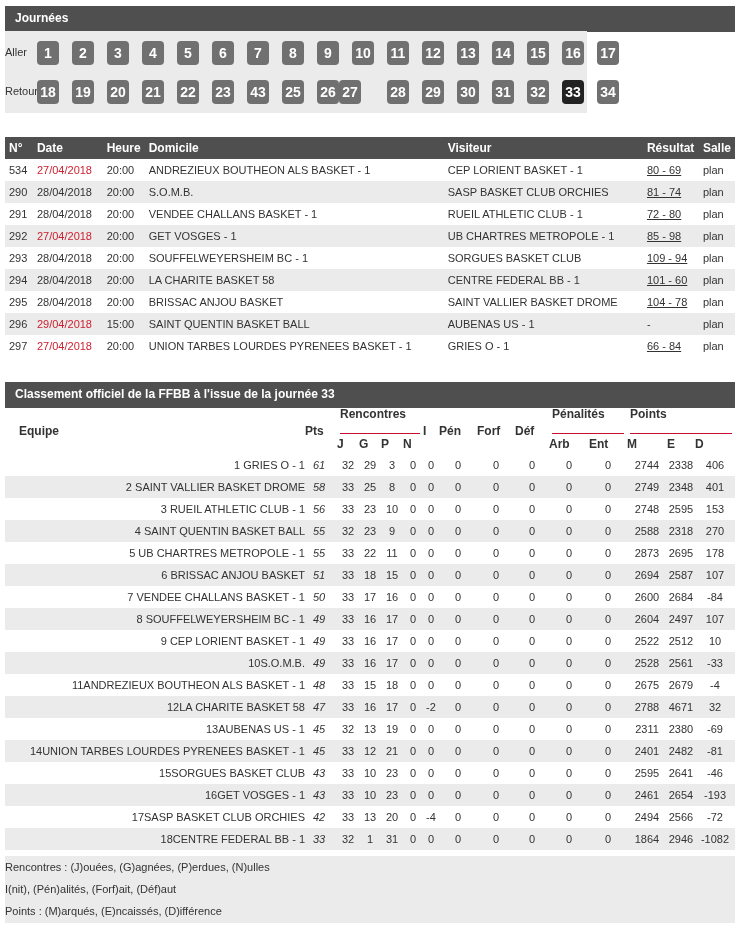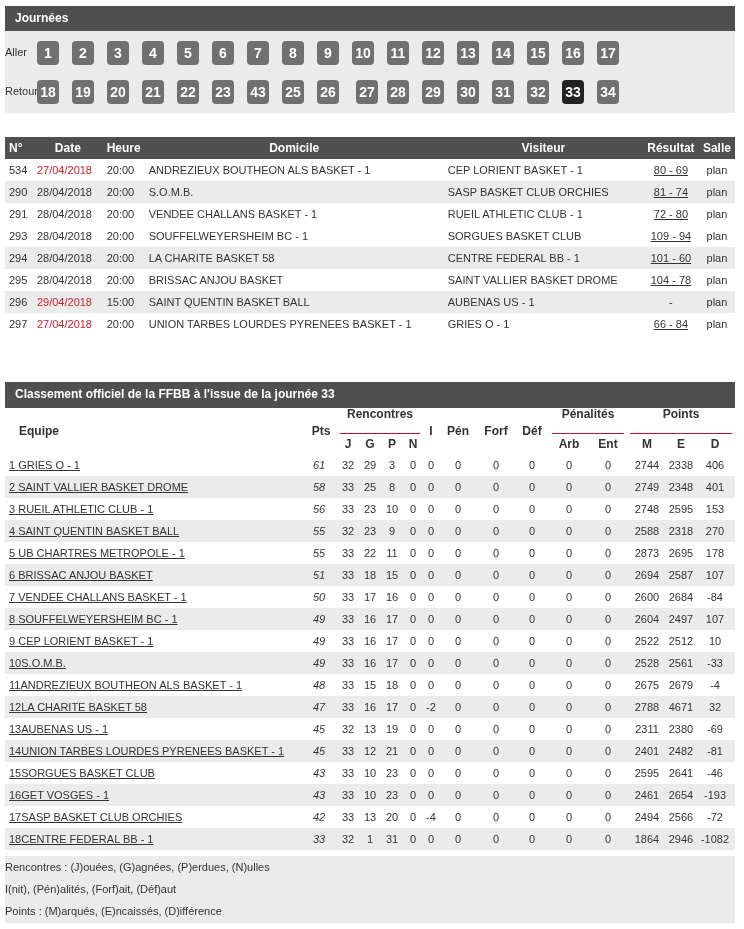"Aller" .jour-box { width: 730px -> 582px }
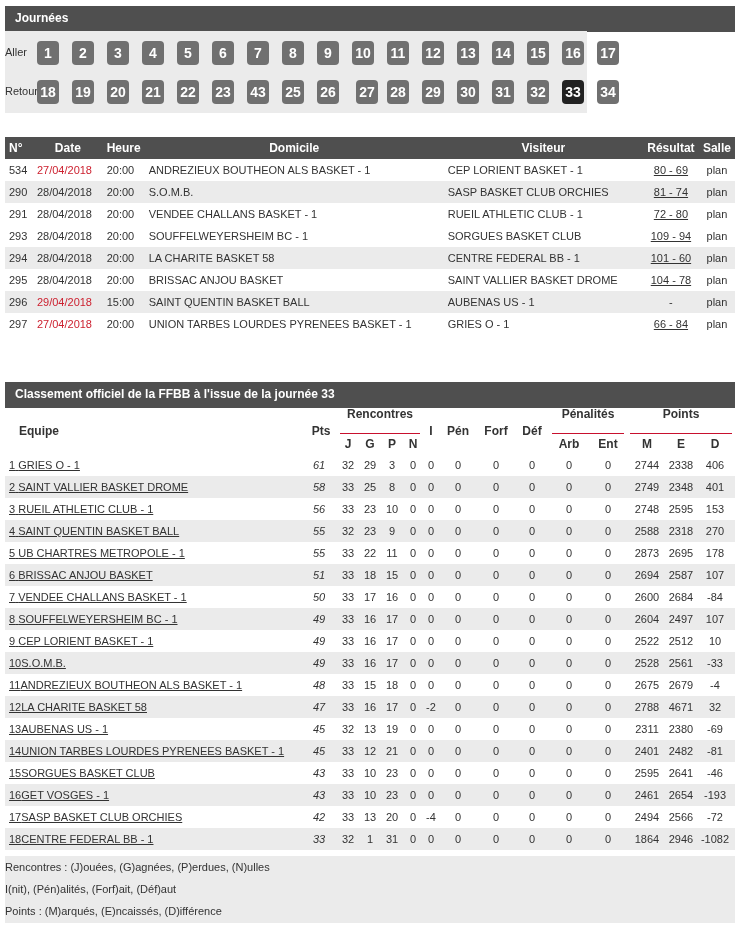"27" div.jbtn { left: 351px -> 334px }
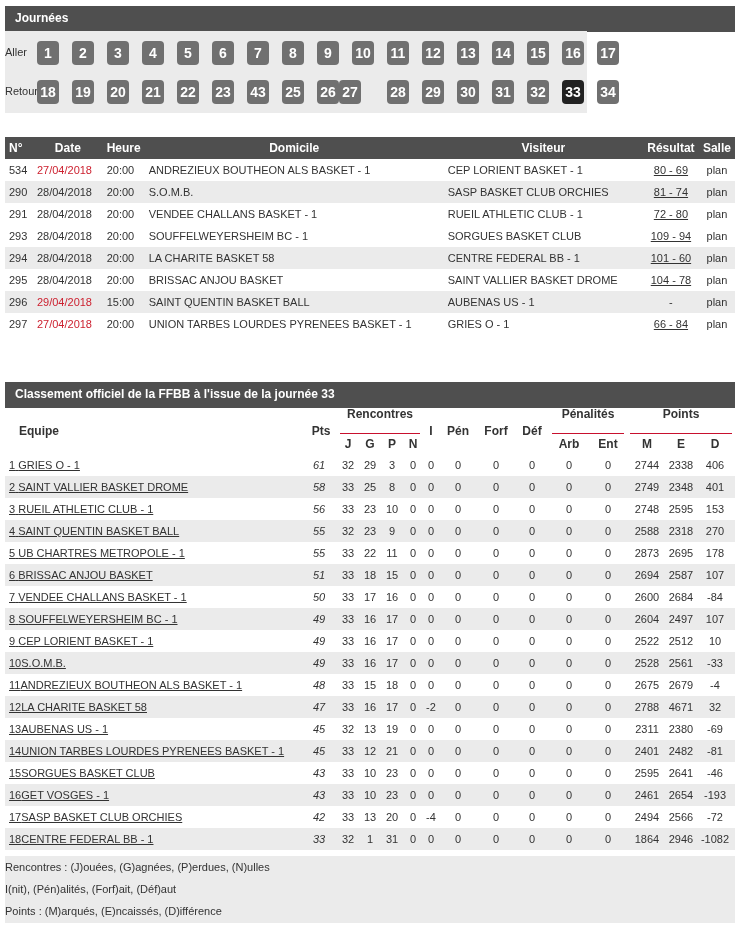"Date" .c { text-align: center -> left }
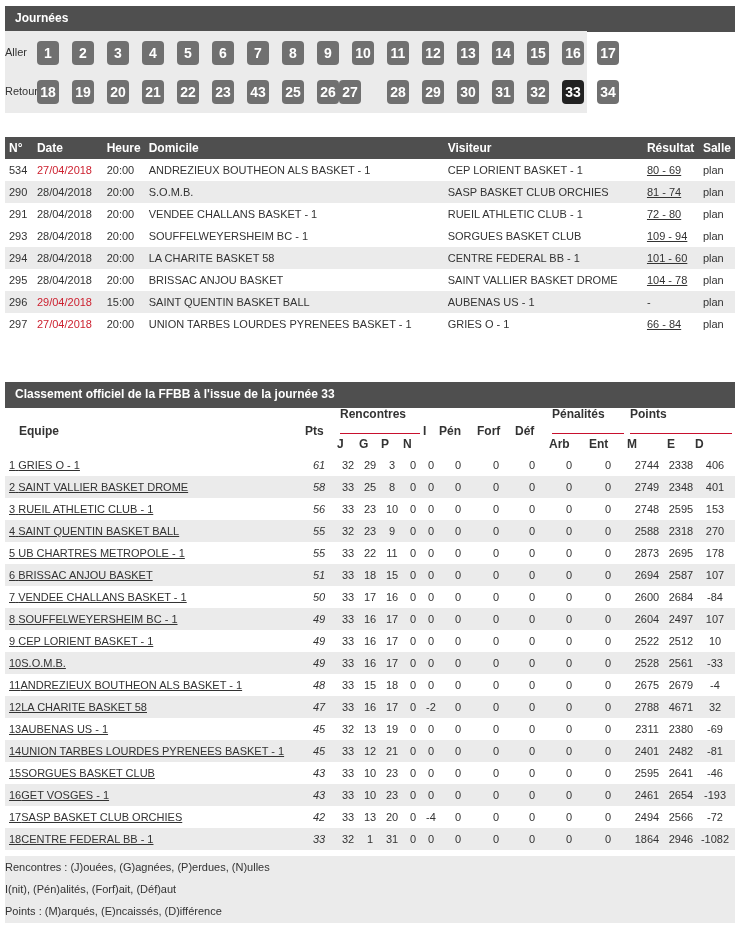"292" tr.alt { html: none -> <tr> <td>292</td> <td>27/04/2018</td> <td>20:00</td> <td>GET VOSGES - 1</td> <td>UB CHARTRES METROPOLE - 1</td> <td><a>85 - 98</a></td> <td>plan</td> </tr> }
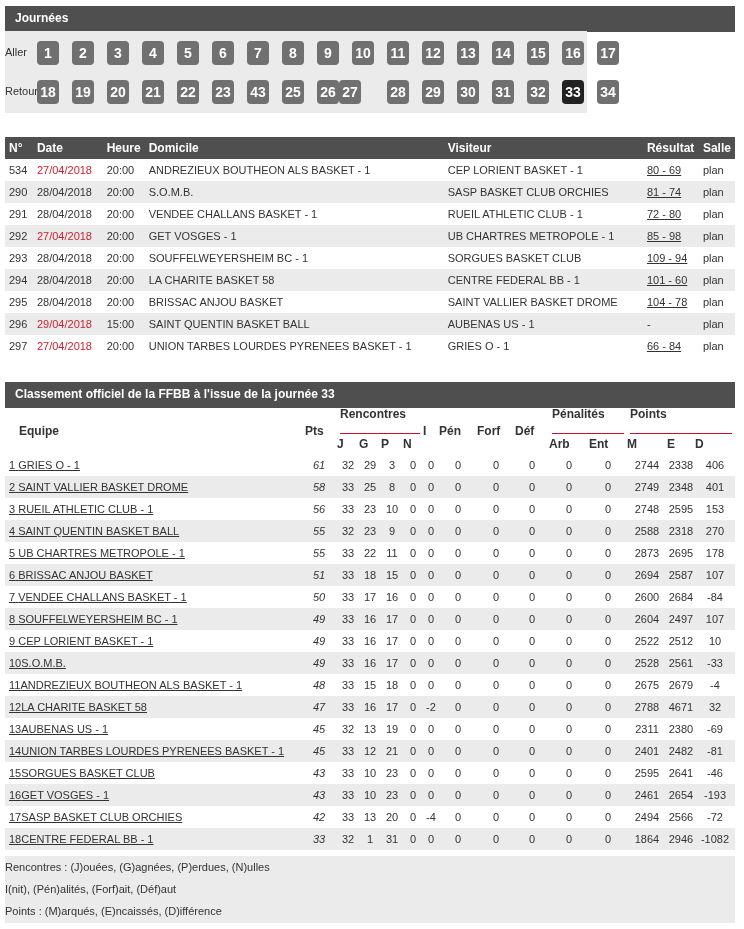"1 GRIES O - 1" .class-table td.team { text-align: left -> right; text-decoration: underline -> none }
